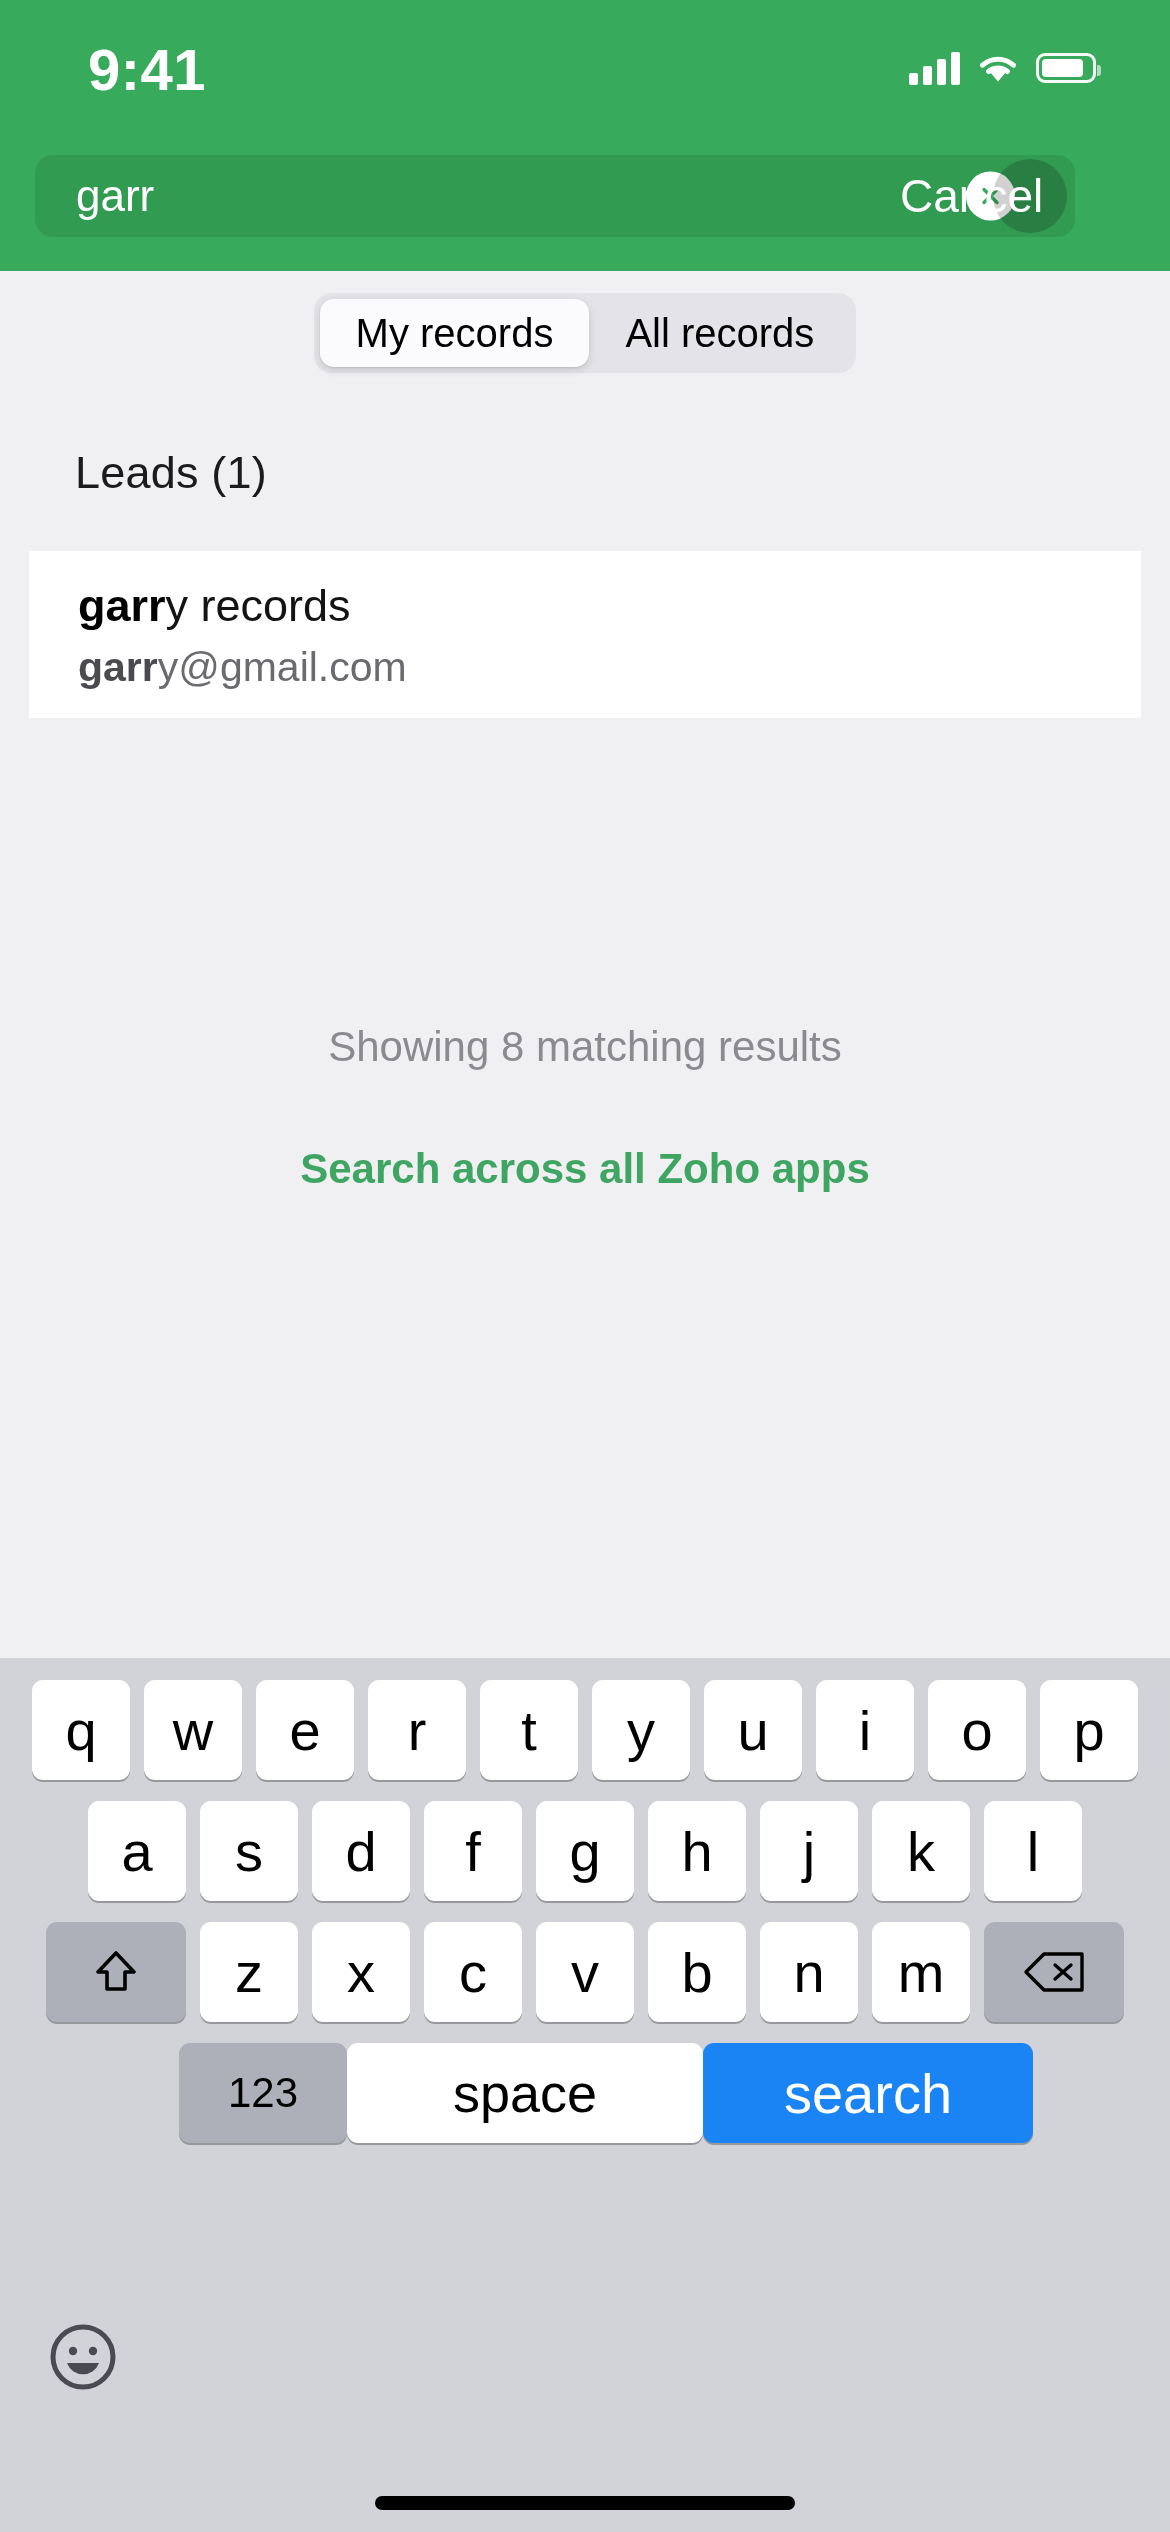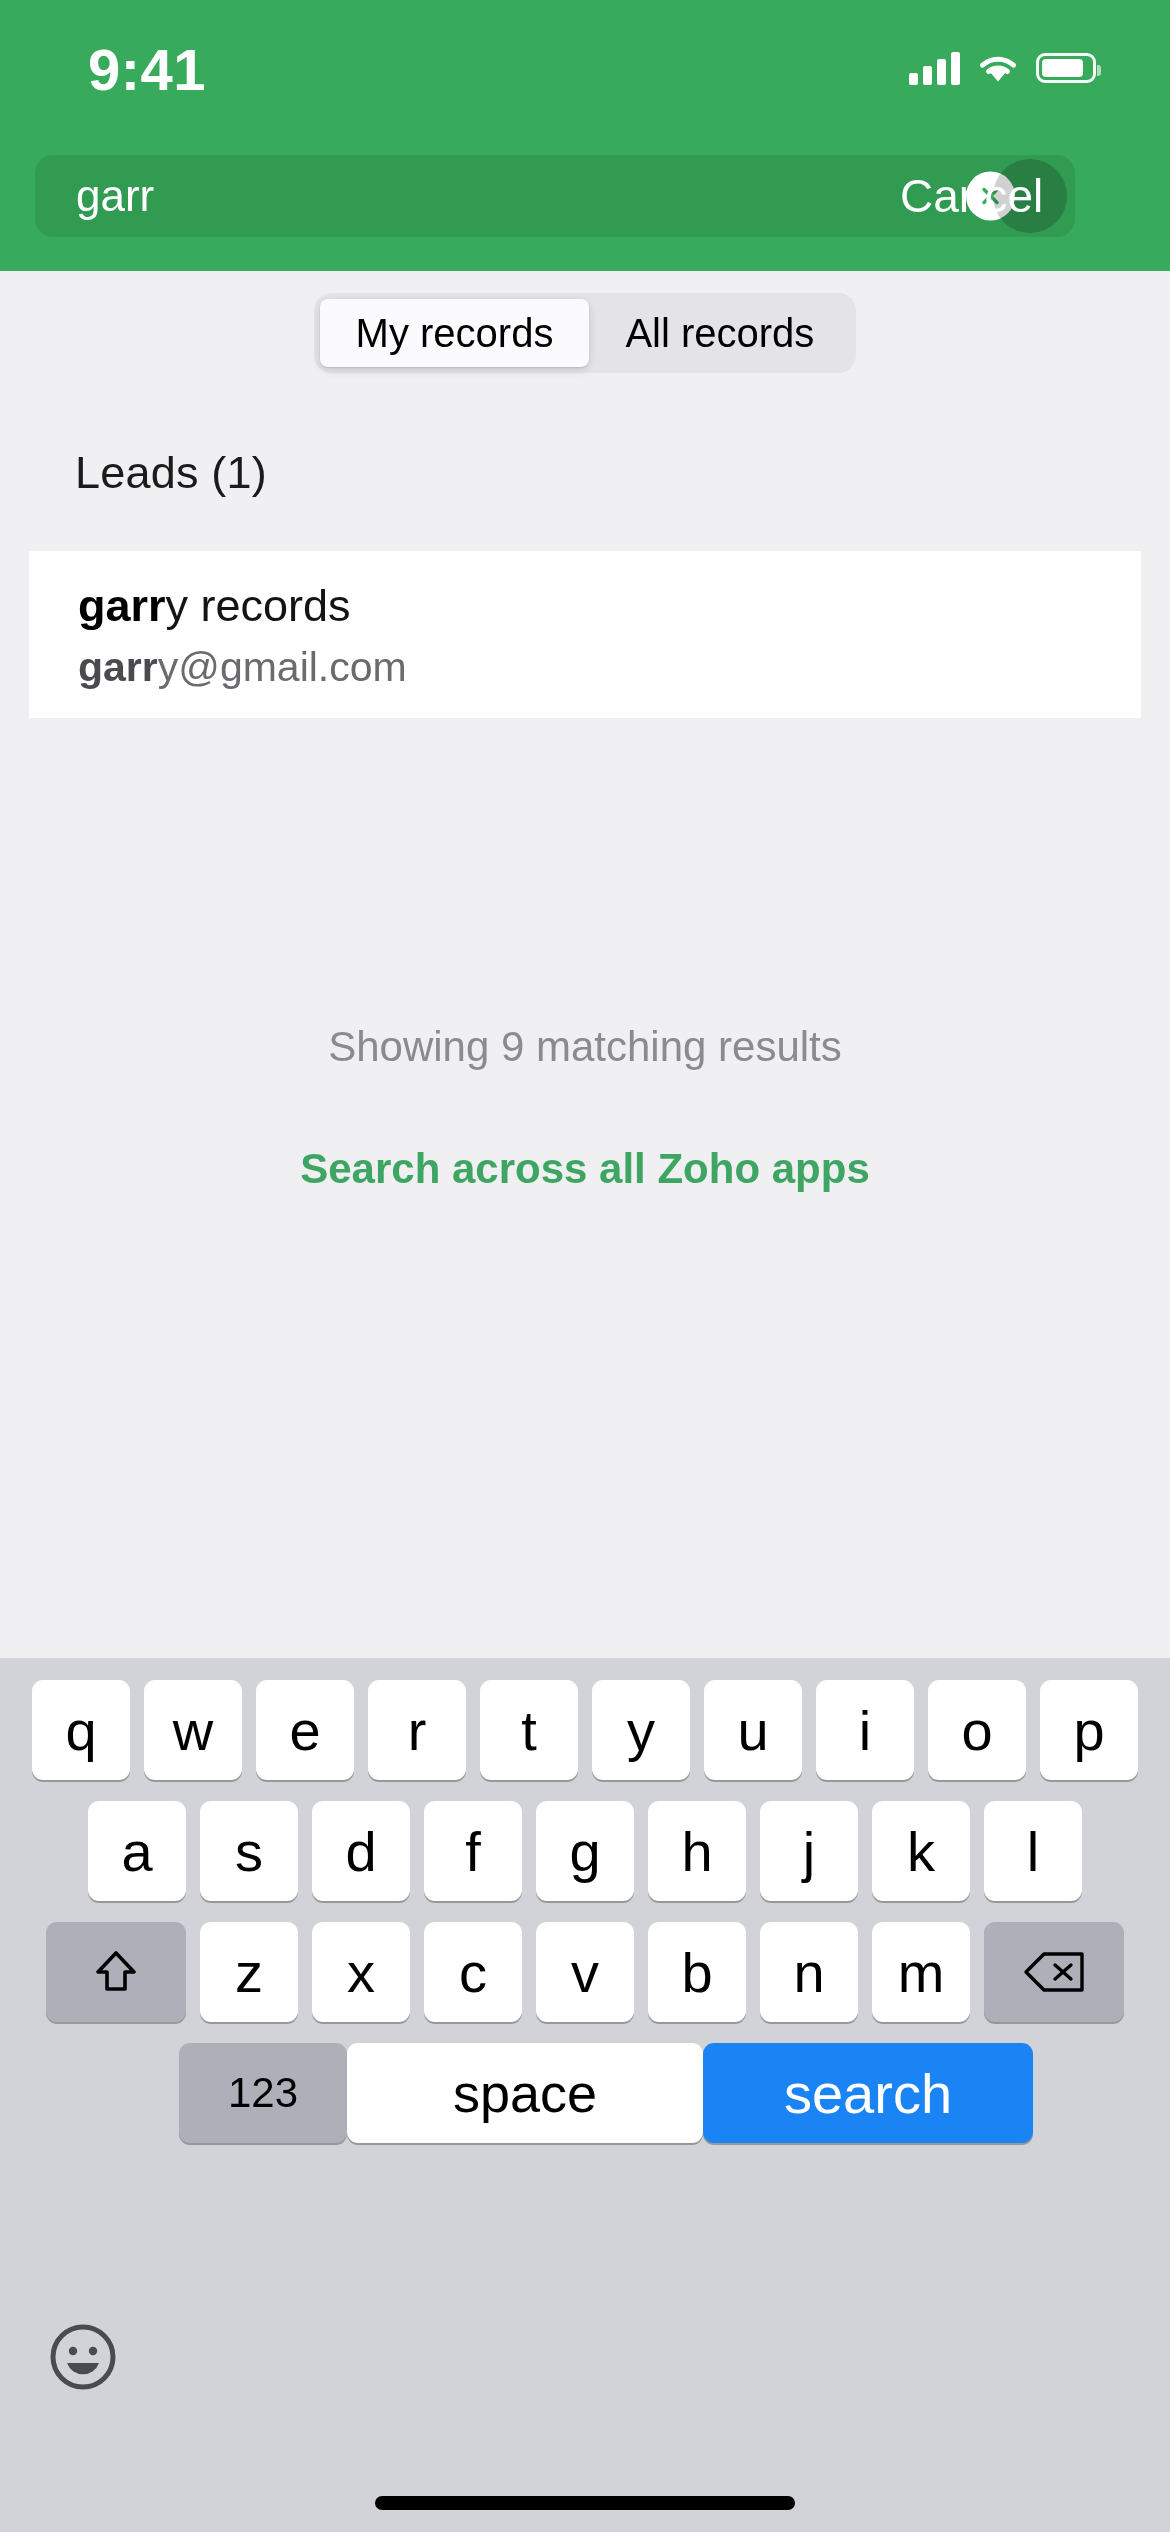"My records" .seg-item { border-radius: 8px -> 14px }
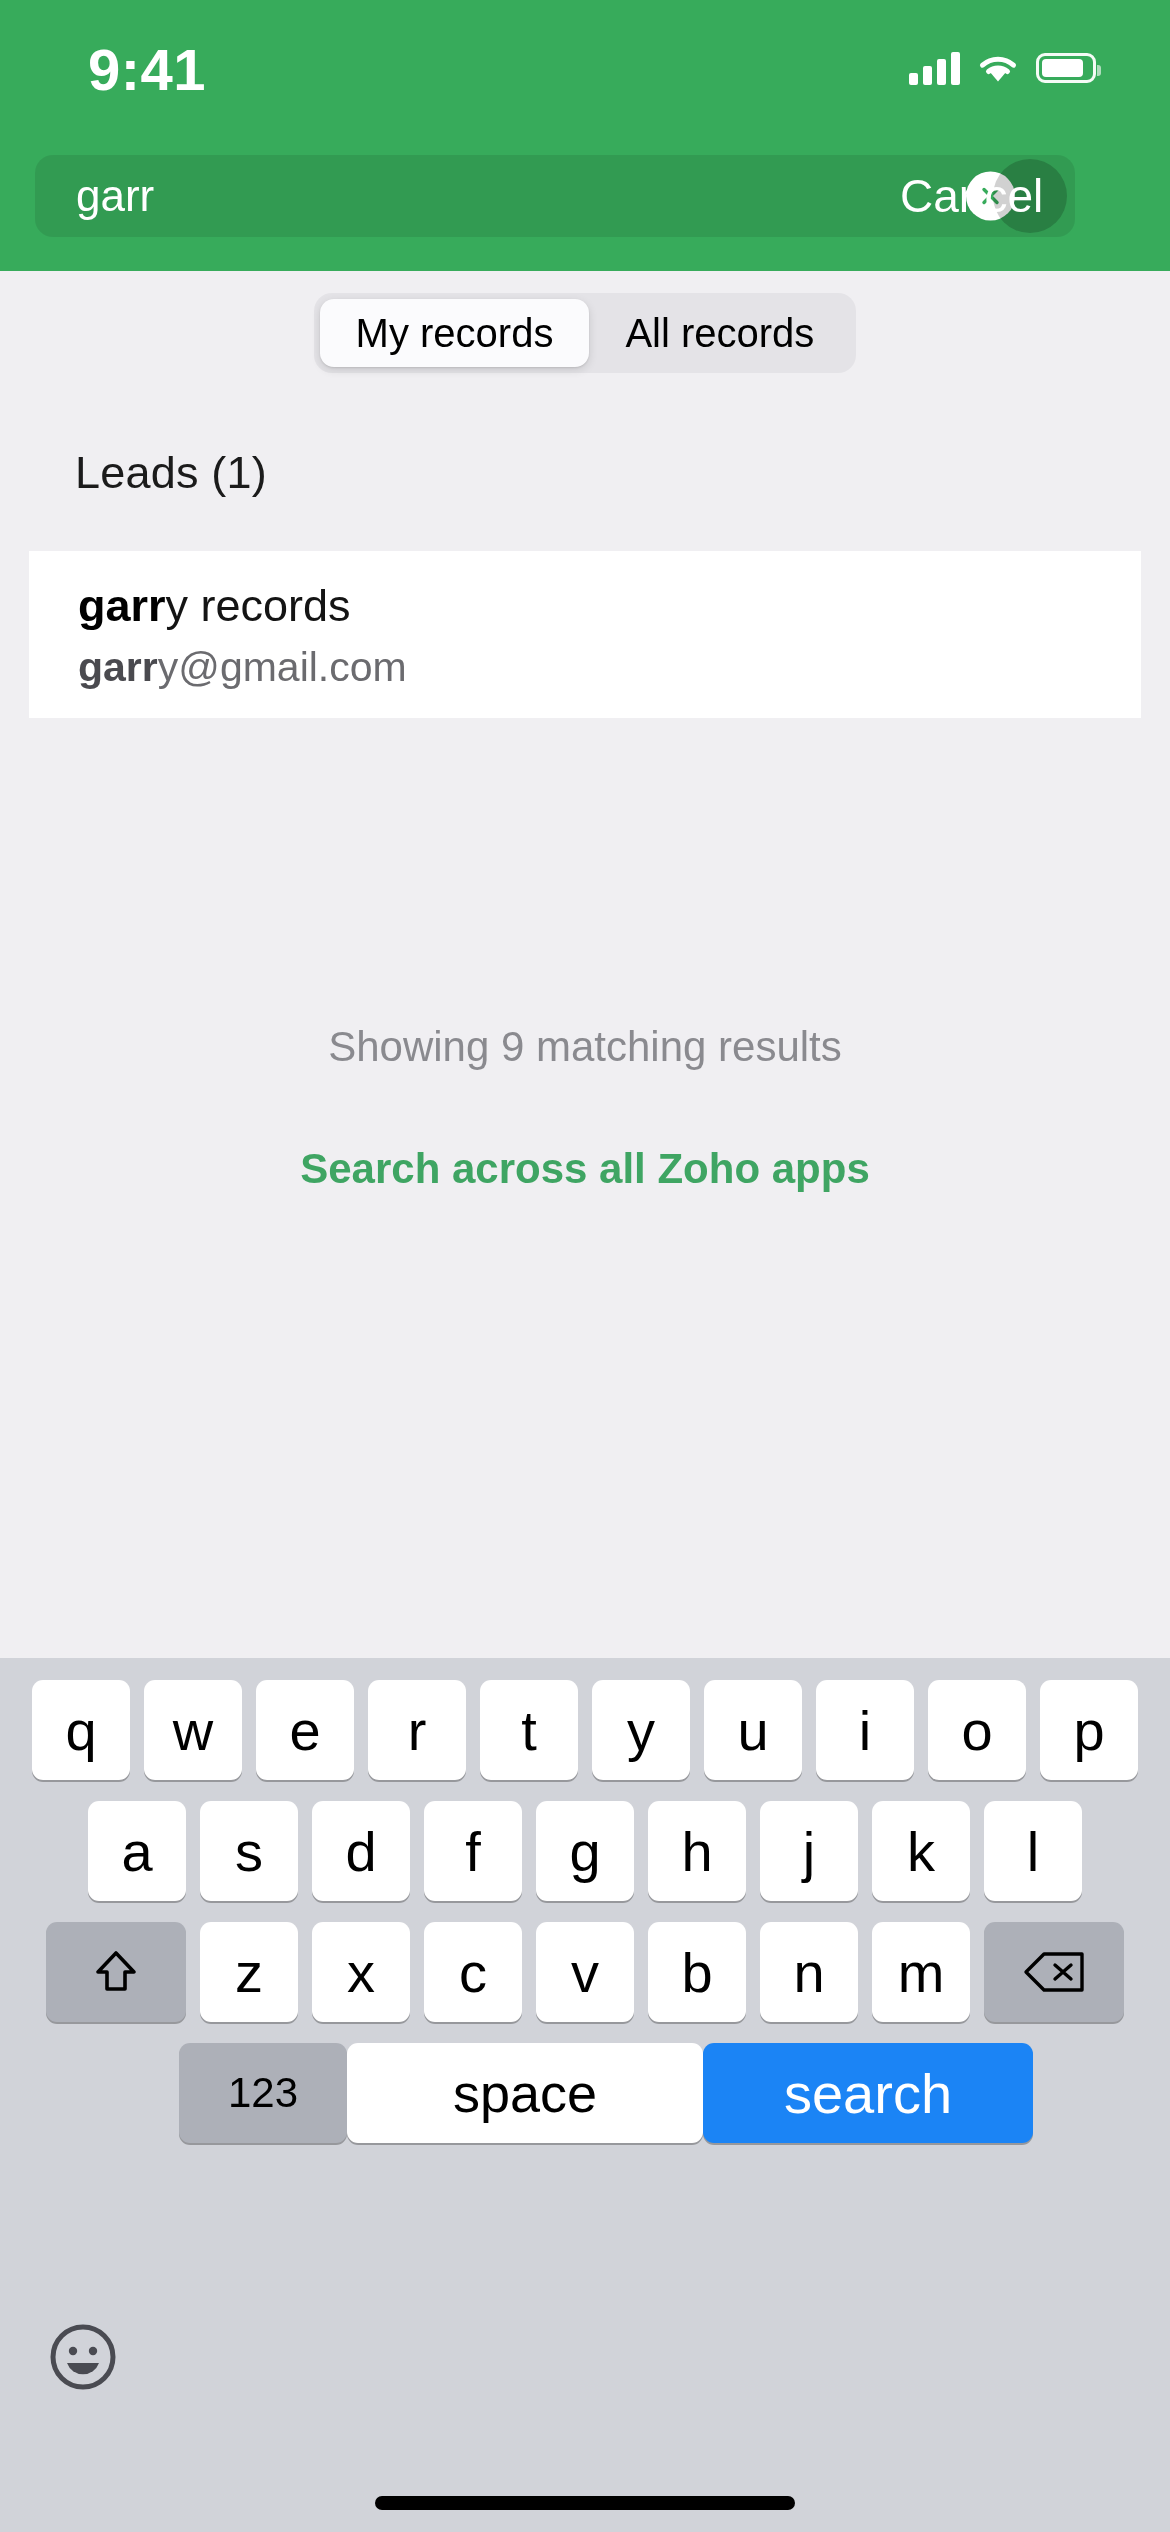"Showing 9 matching results" div.showing { text: 9 -> 8 }
